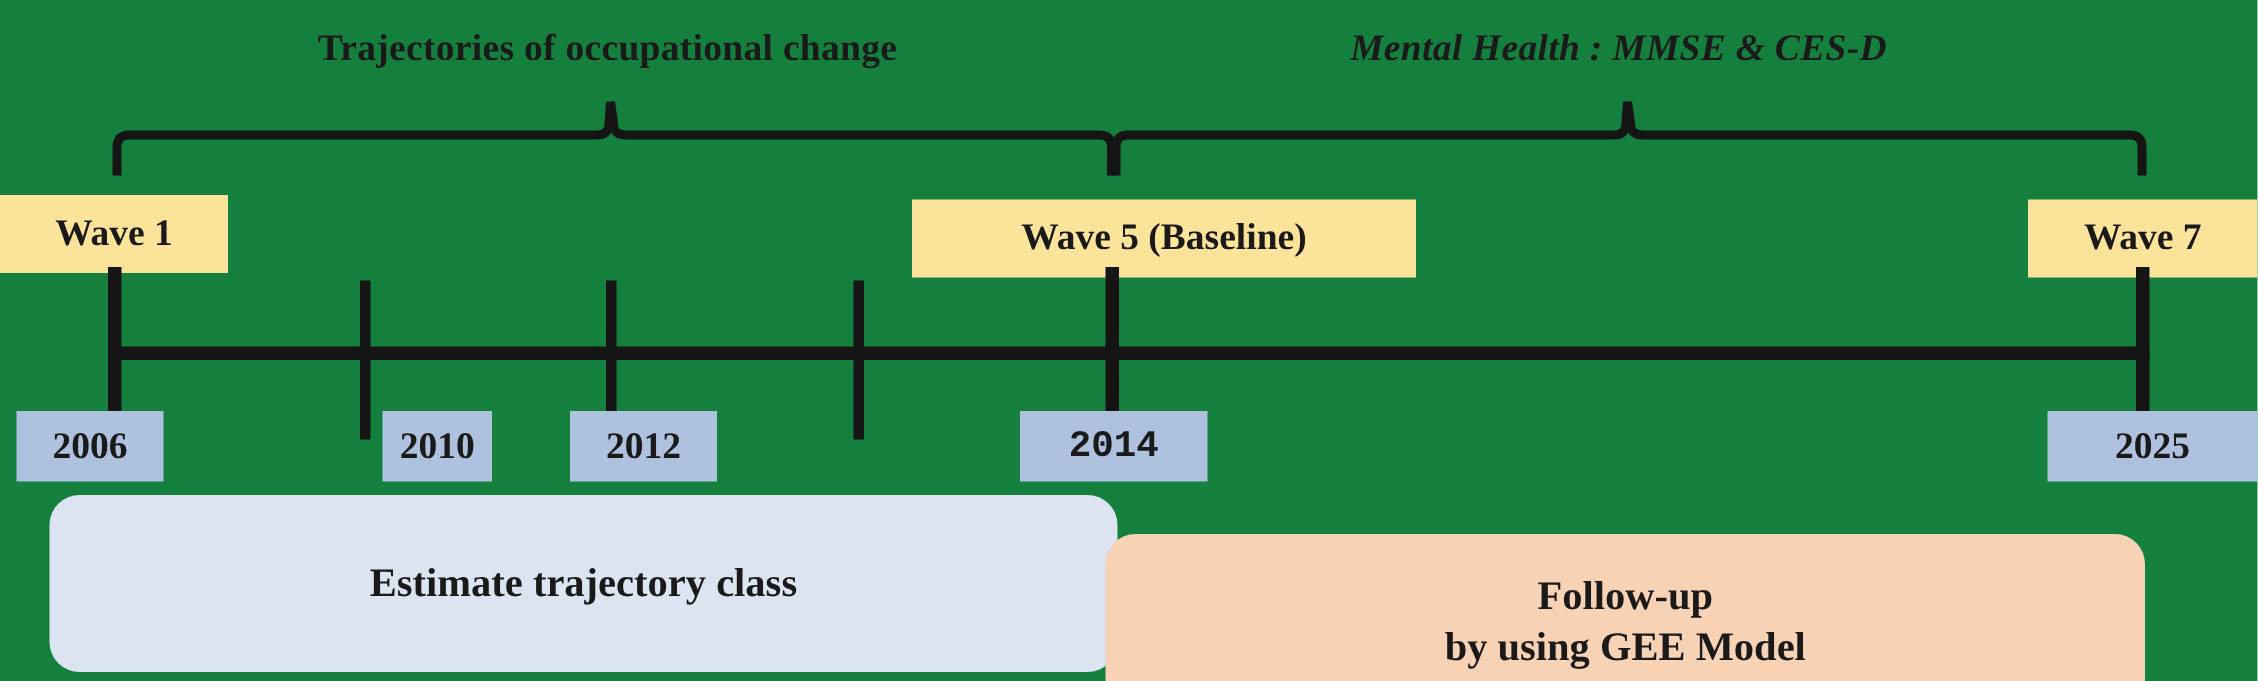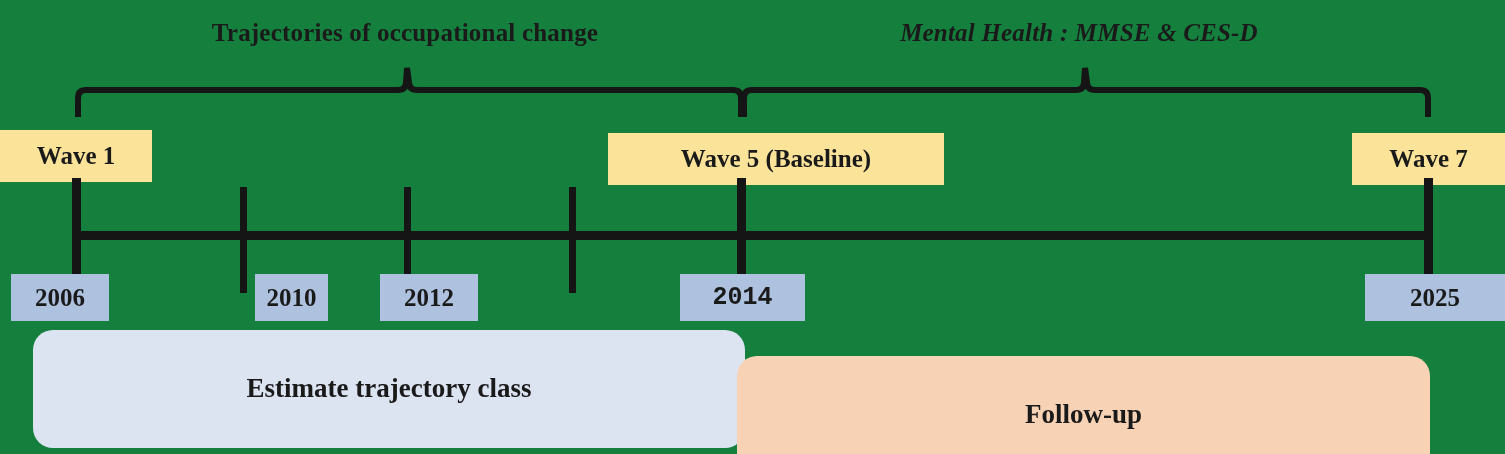"by using GEE Model" span { html: none -> <span>by using GEE Model</span> }
